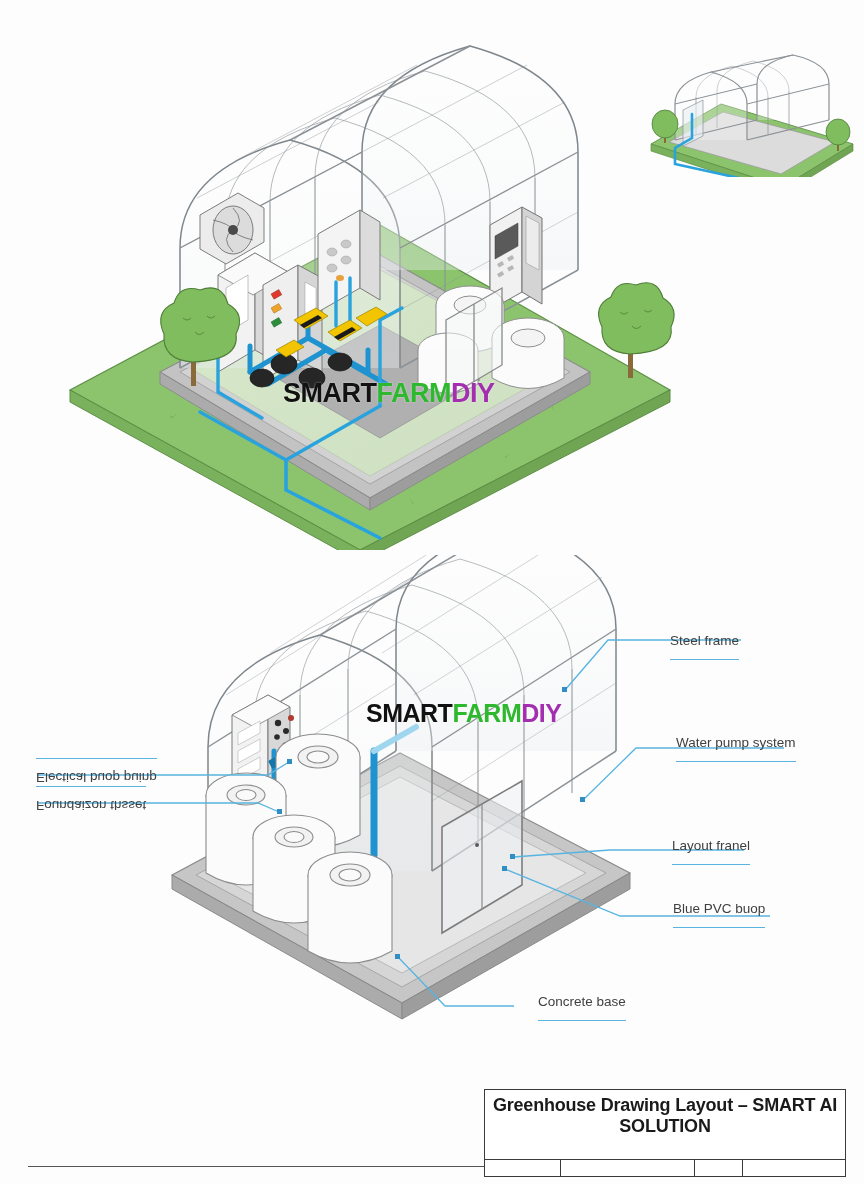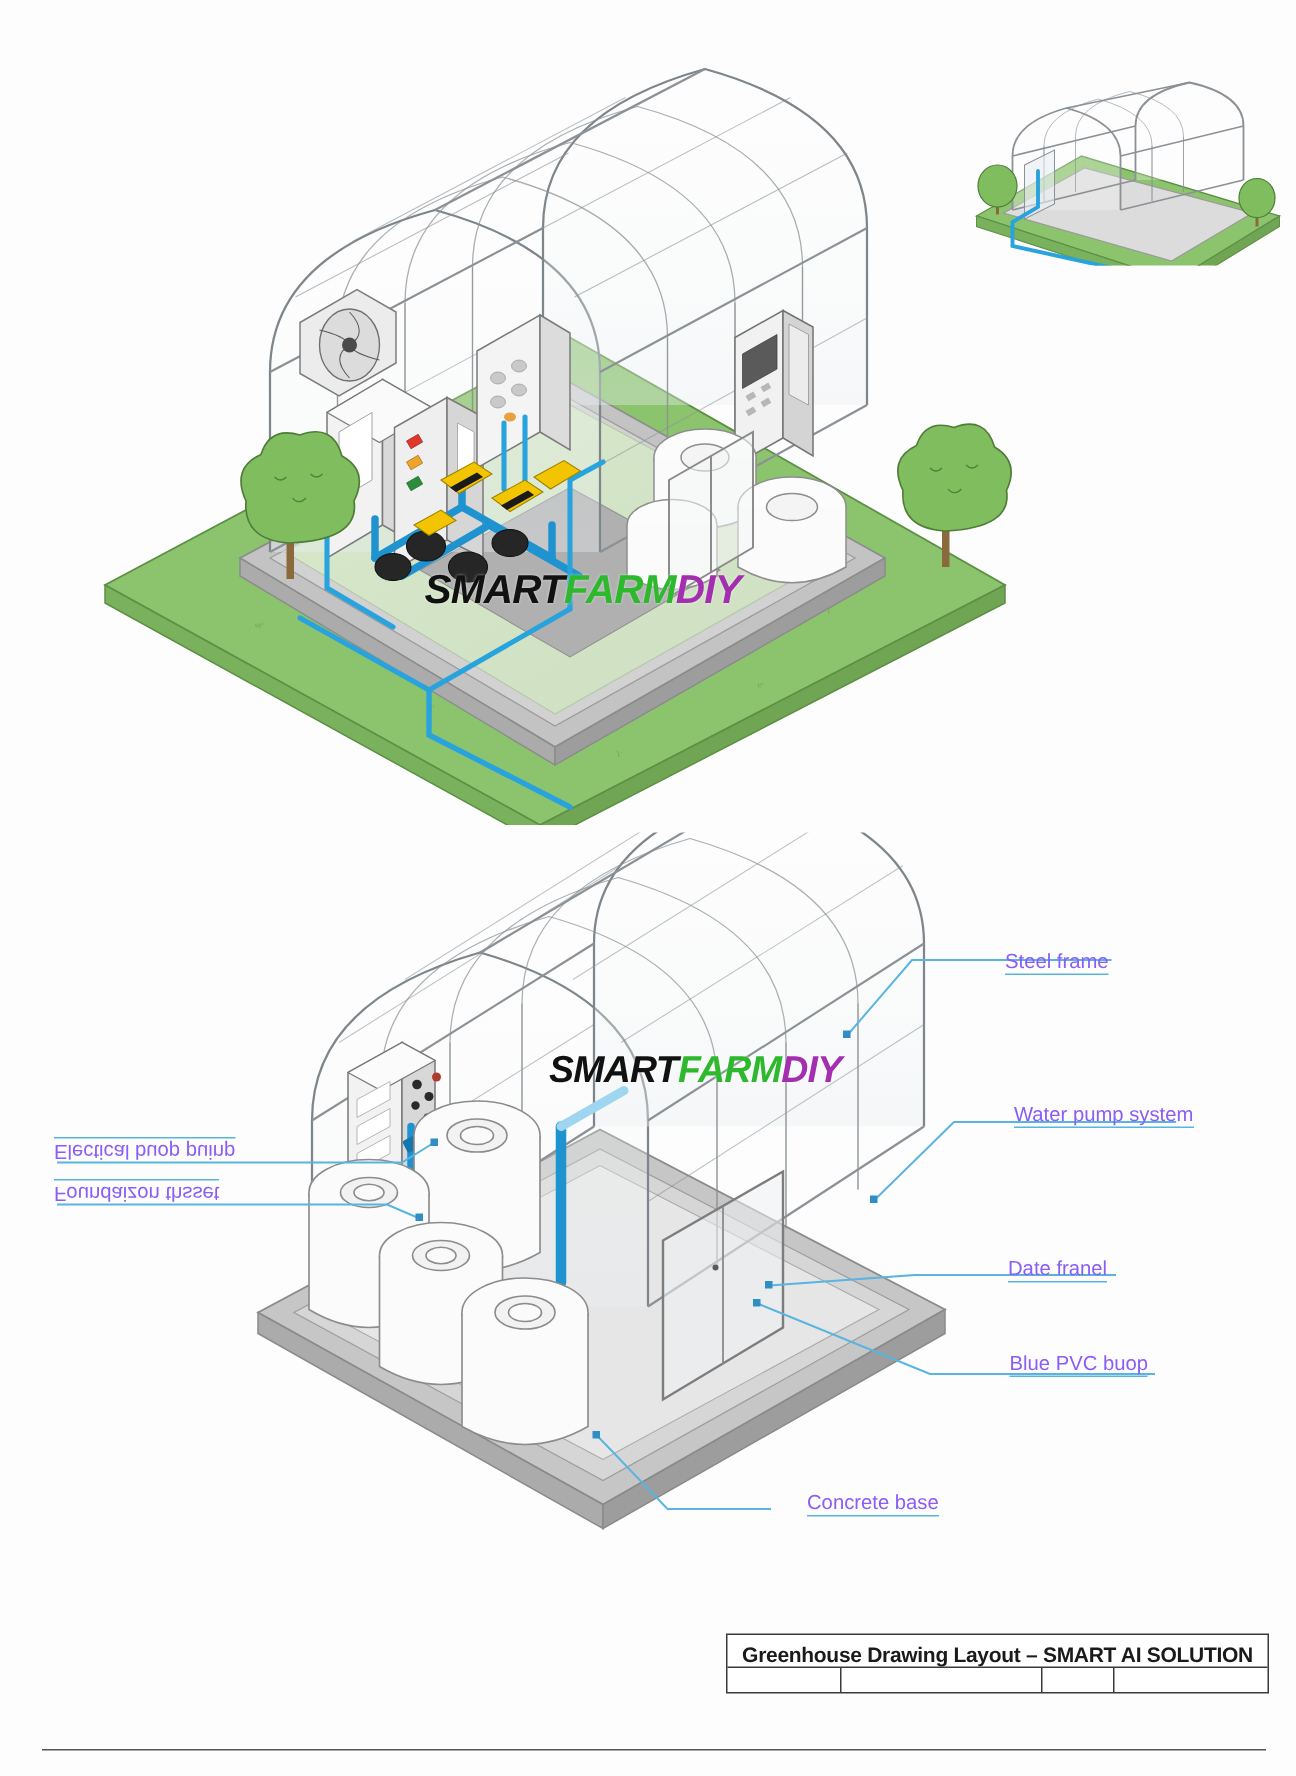"SMARTFARMDIY" .wm { font-style: italic -> none }
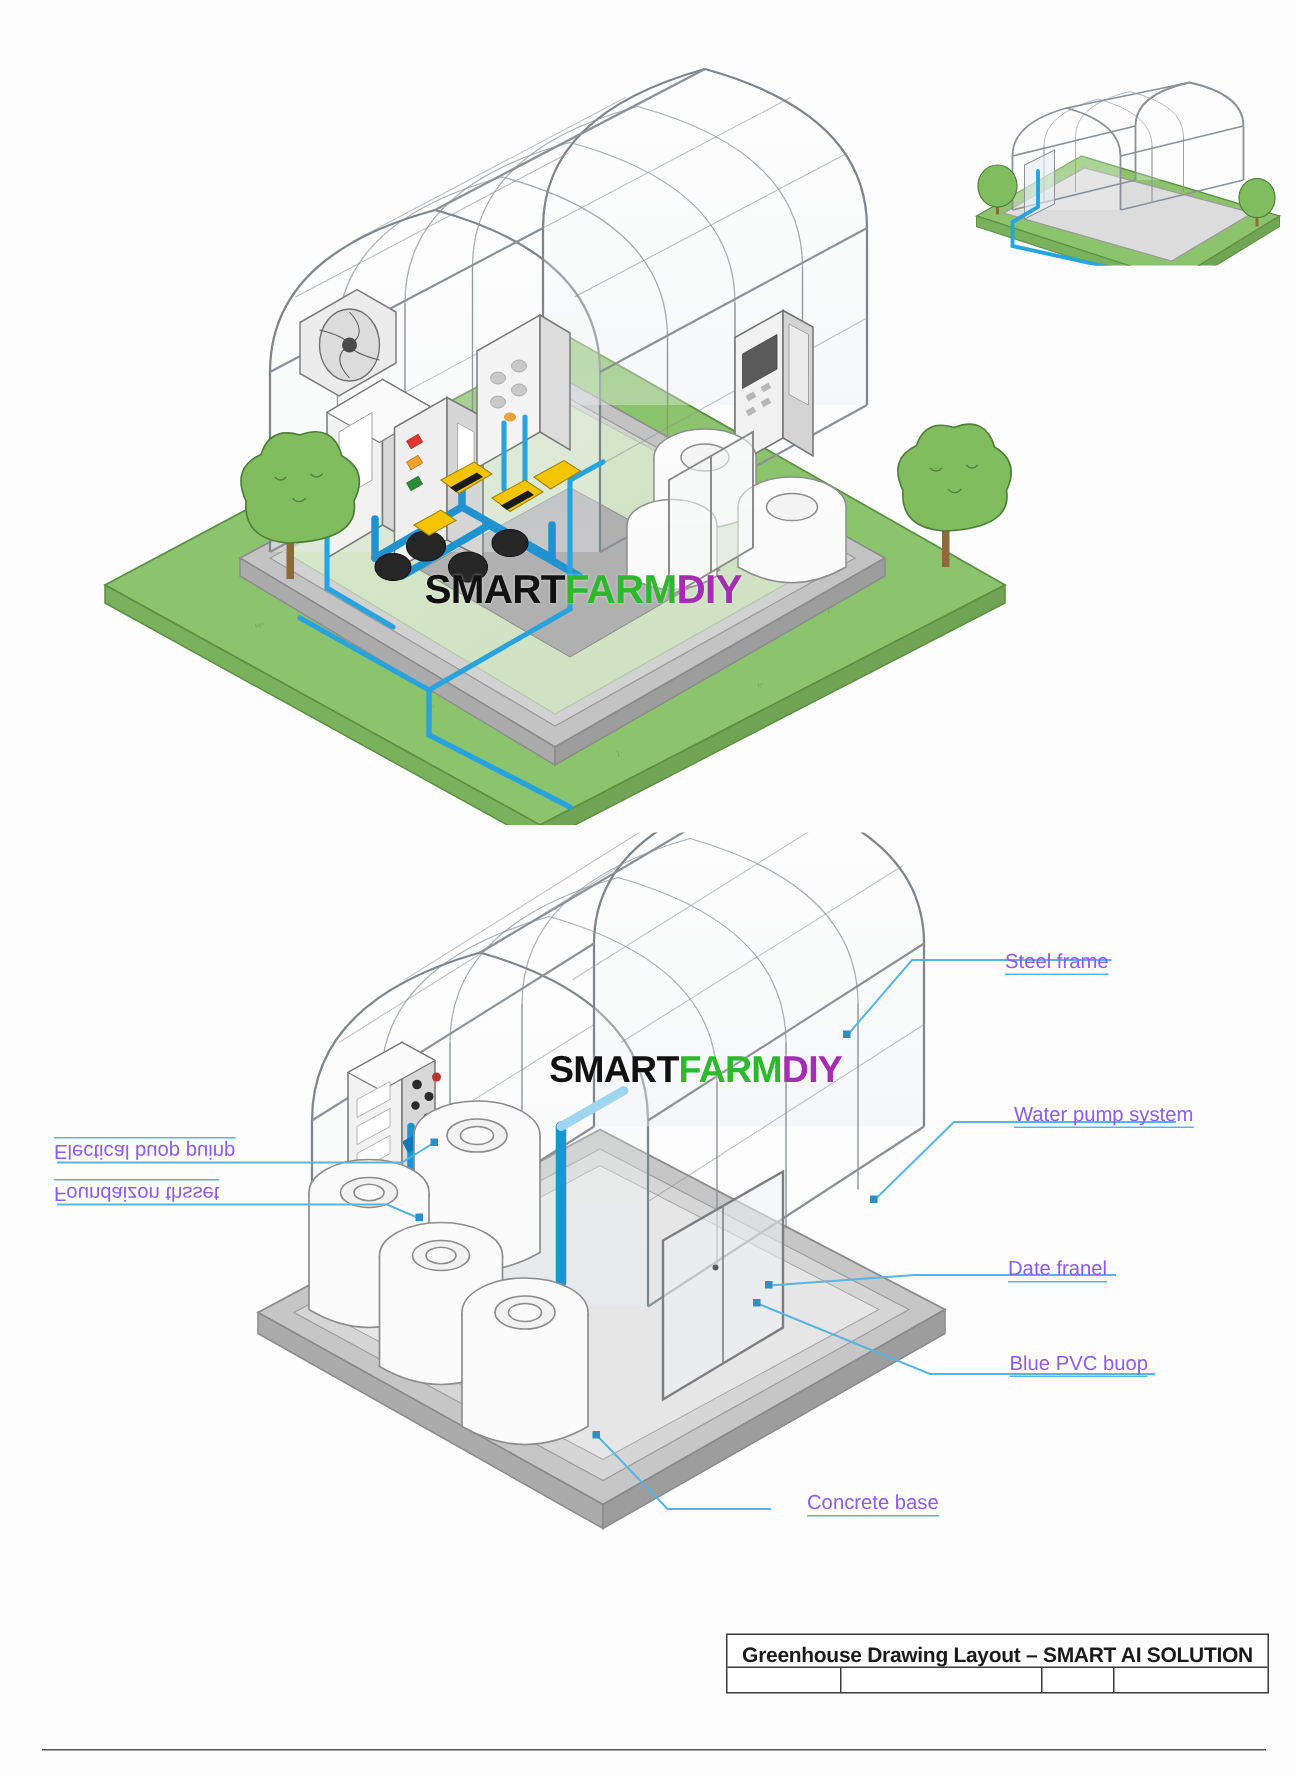"Steel frame" .anno { color: #8b5cf6 -> #404040; padding-bottom: 1px -> 11px }
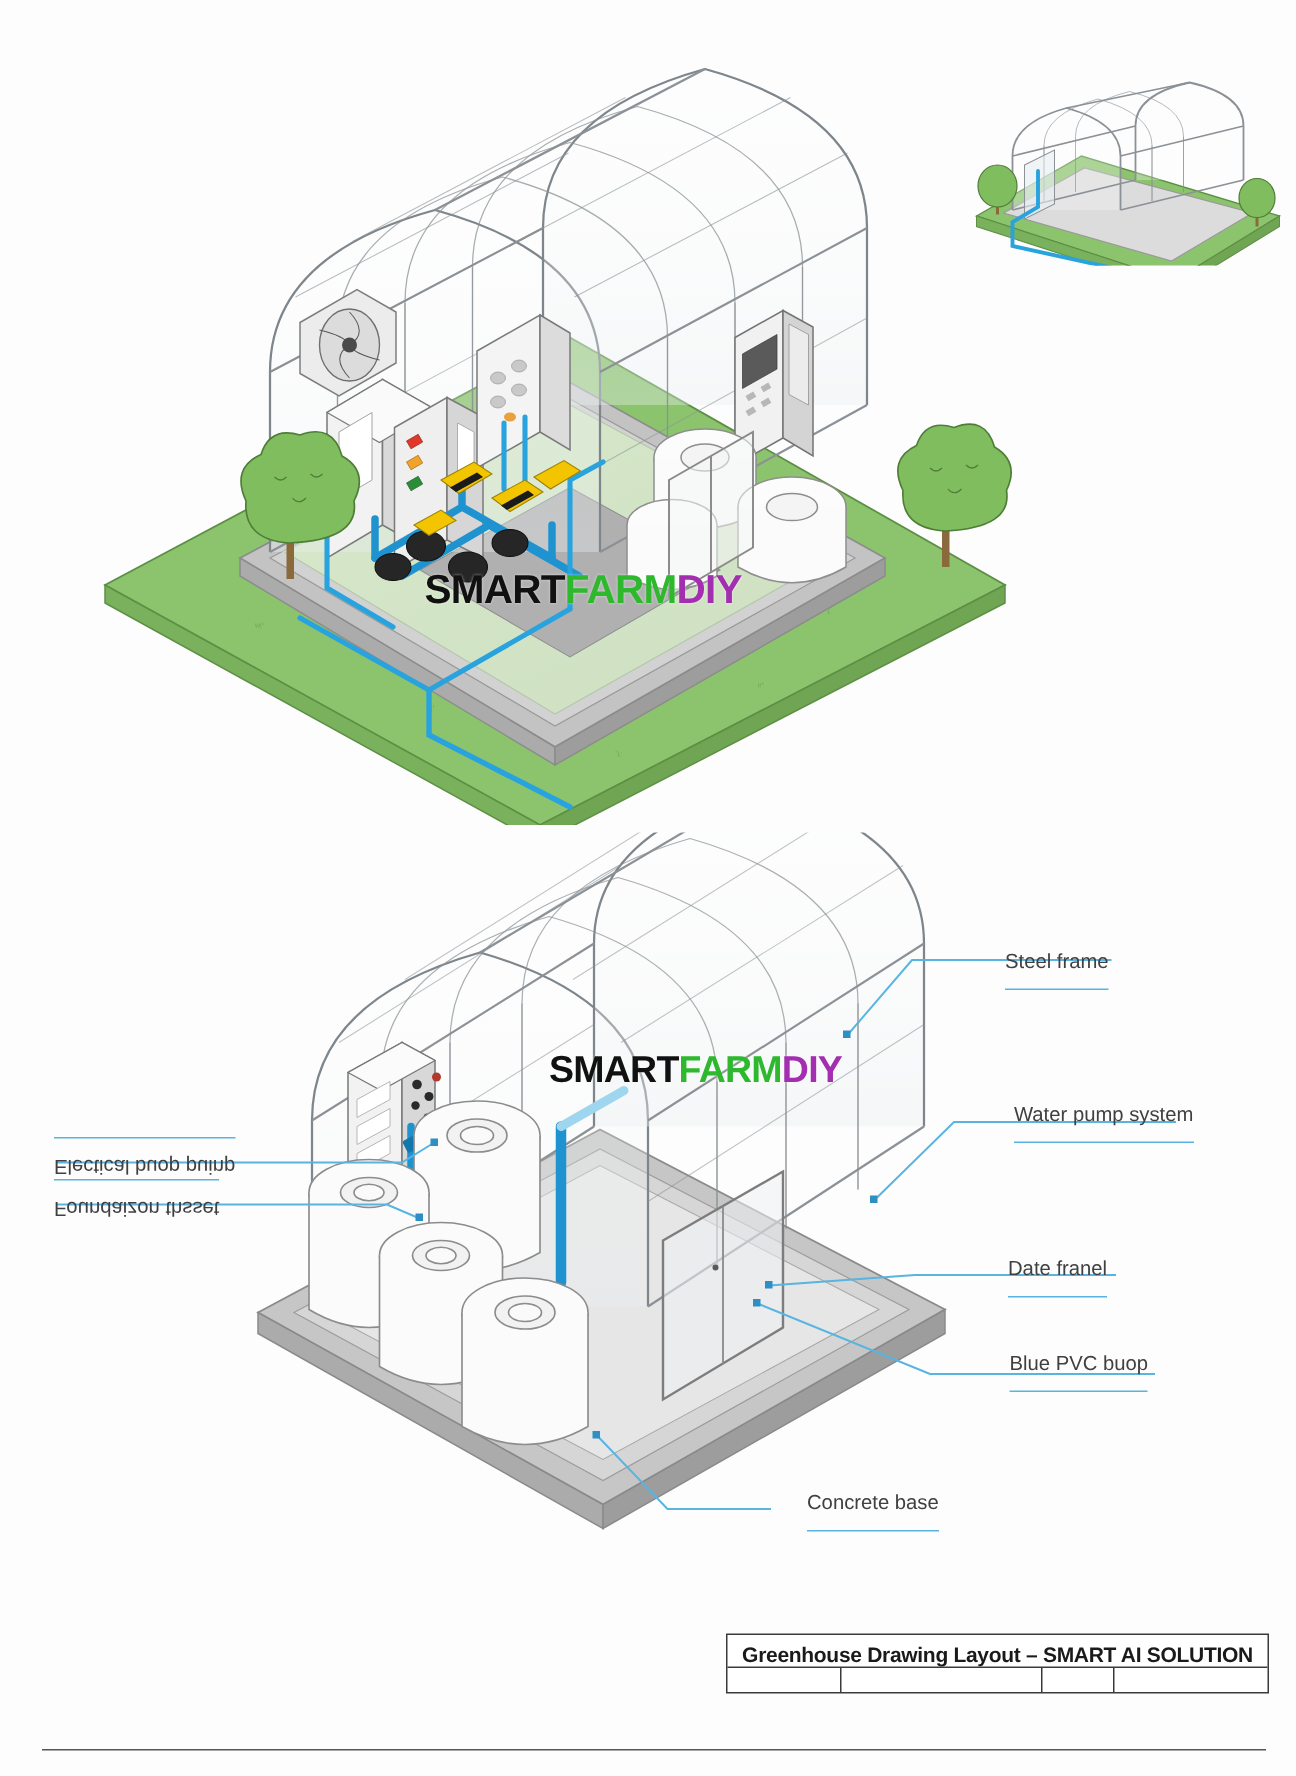"Date franel" div.anno { text: Date -> Layout }
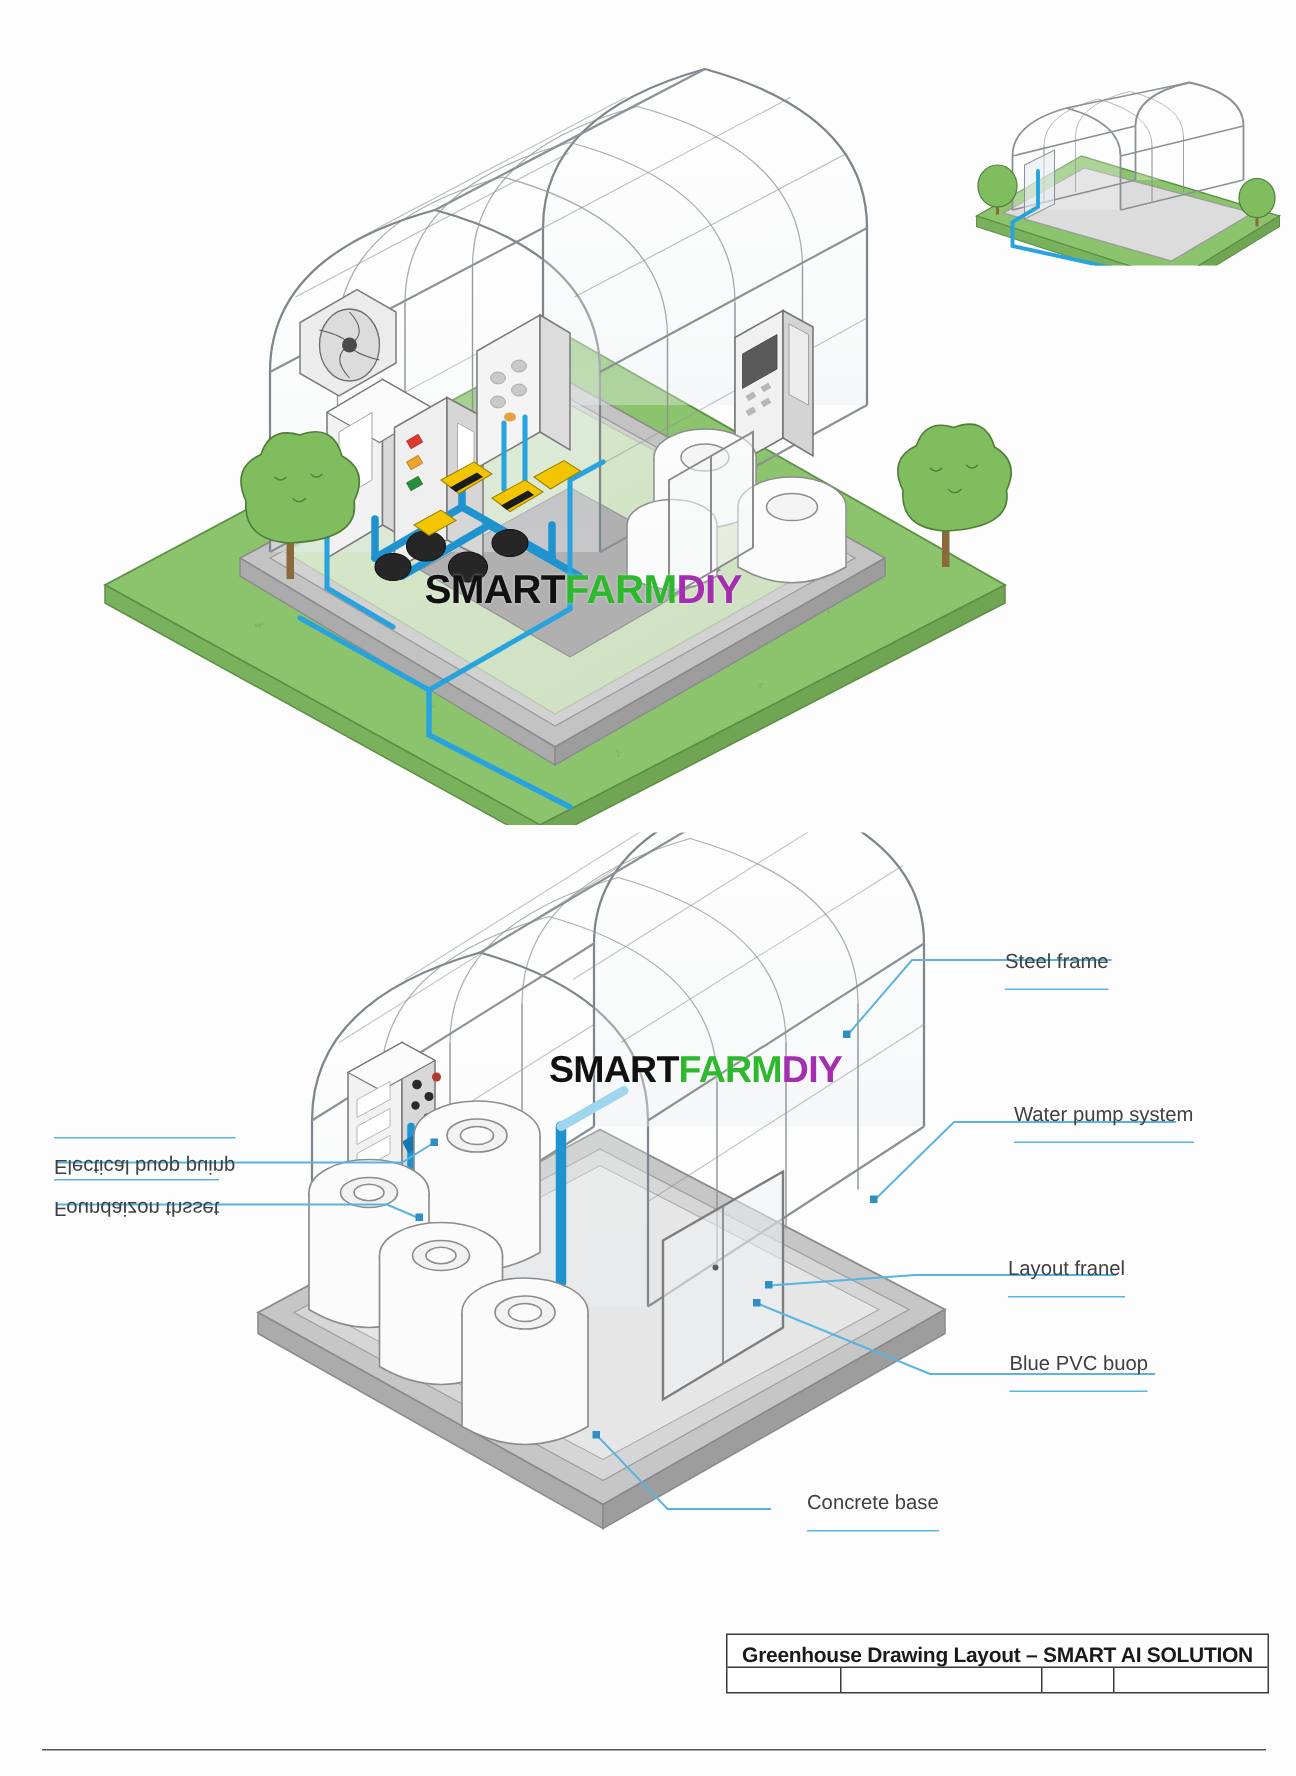"Greenhouse Drawing Layout – SMART" .tb-title { font-size: 14px -> 18px; padding: 5px 2px 0 -> 5px 2px 22px }
